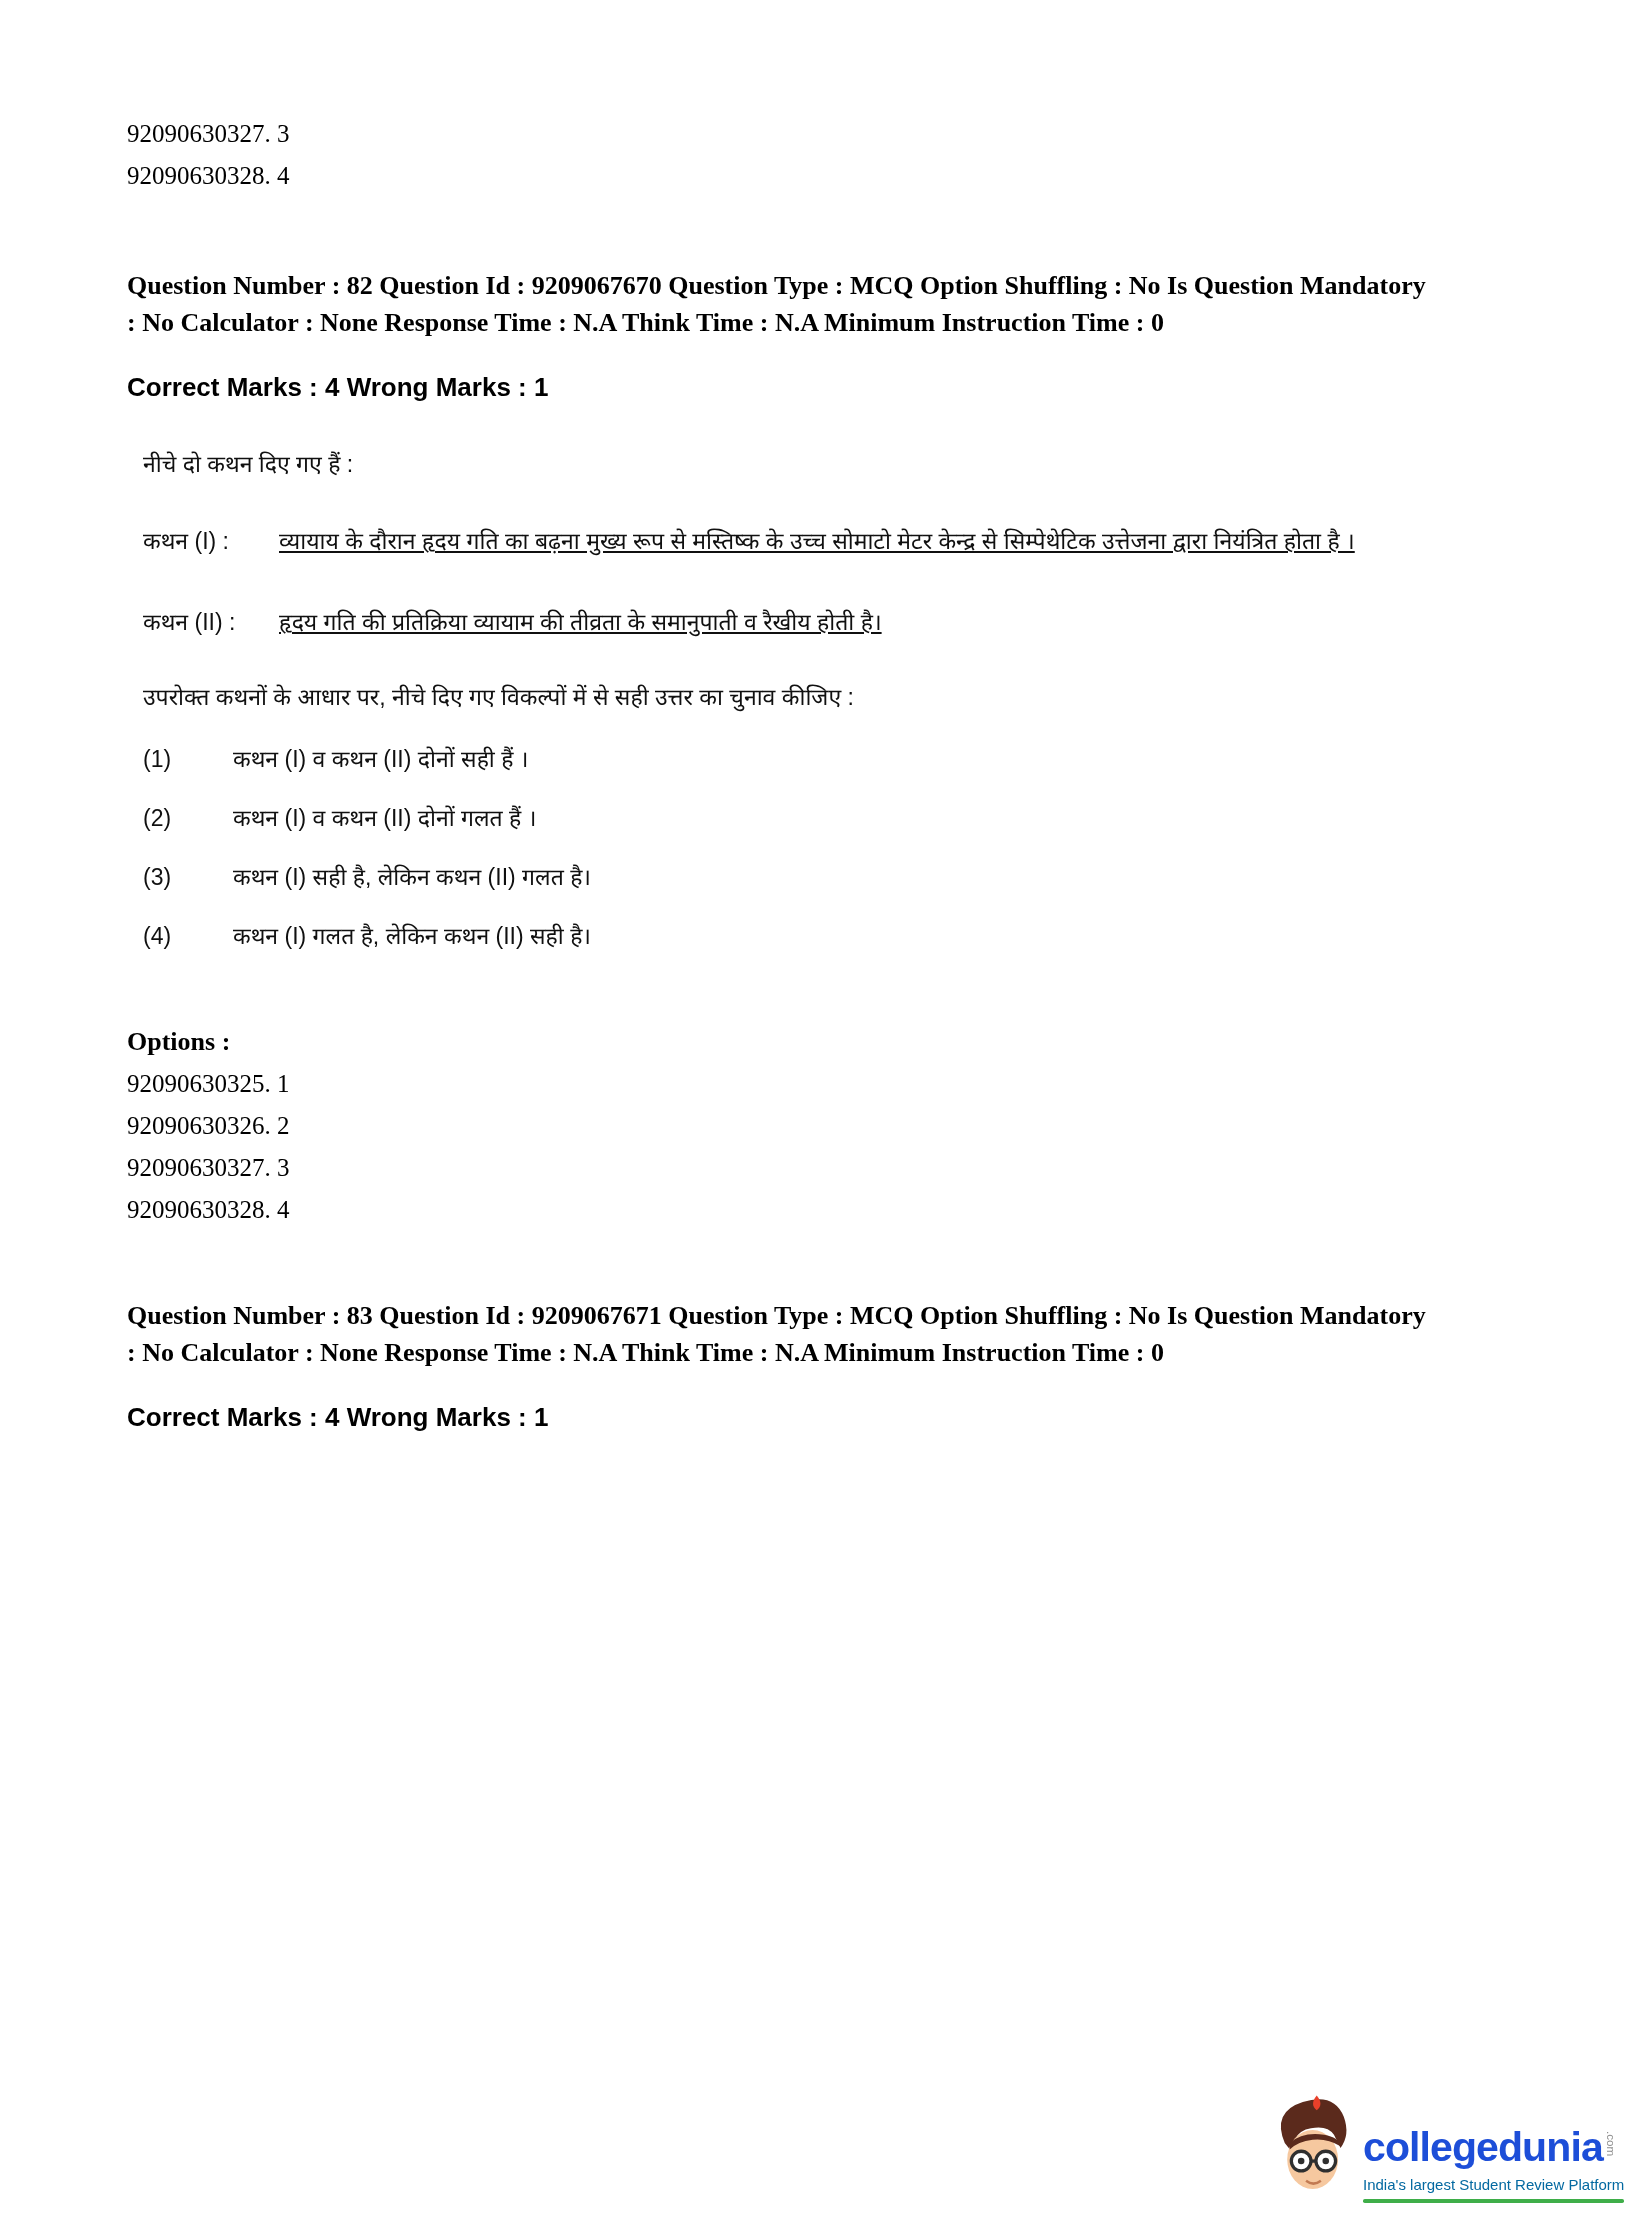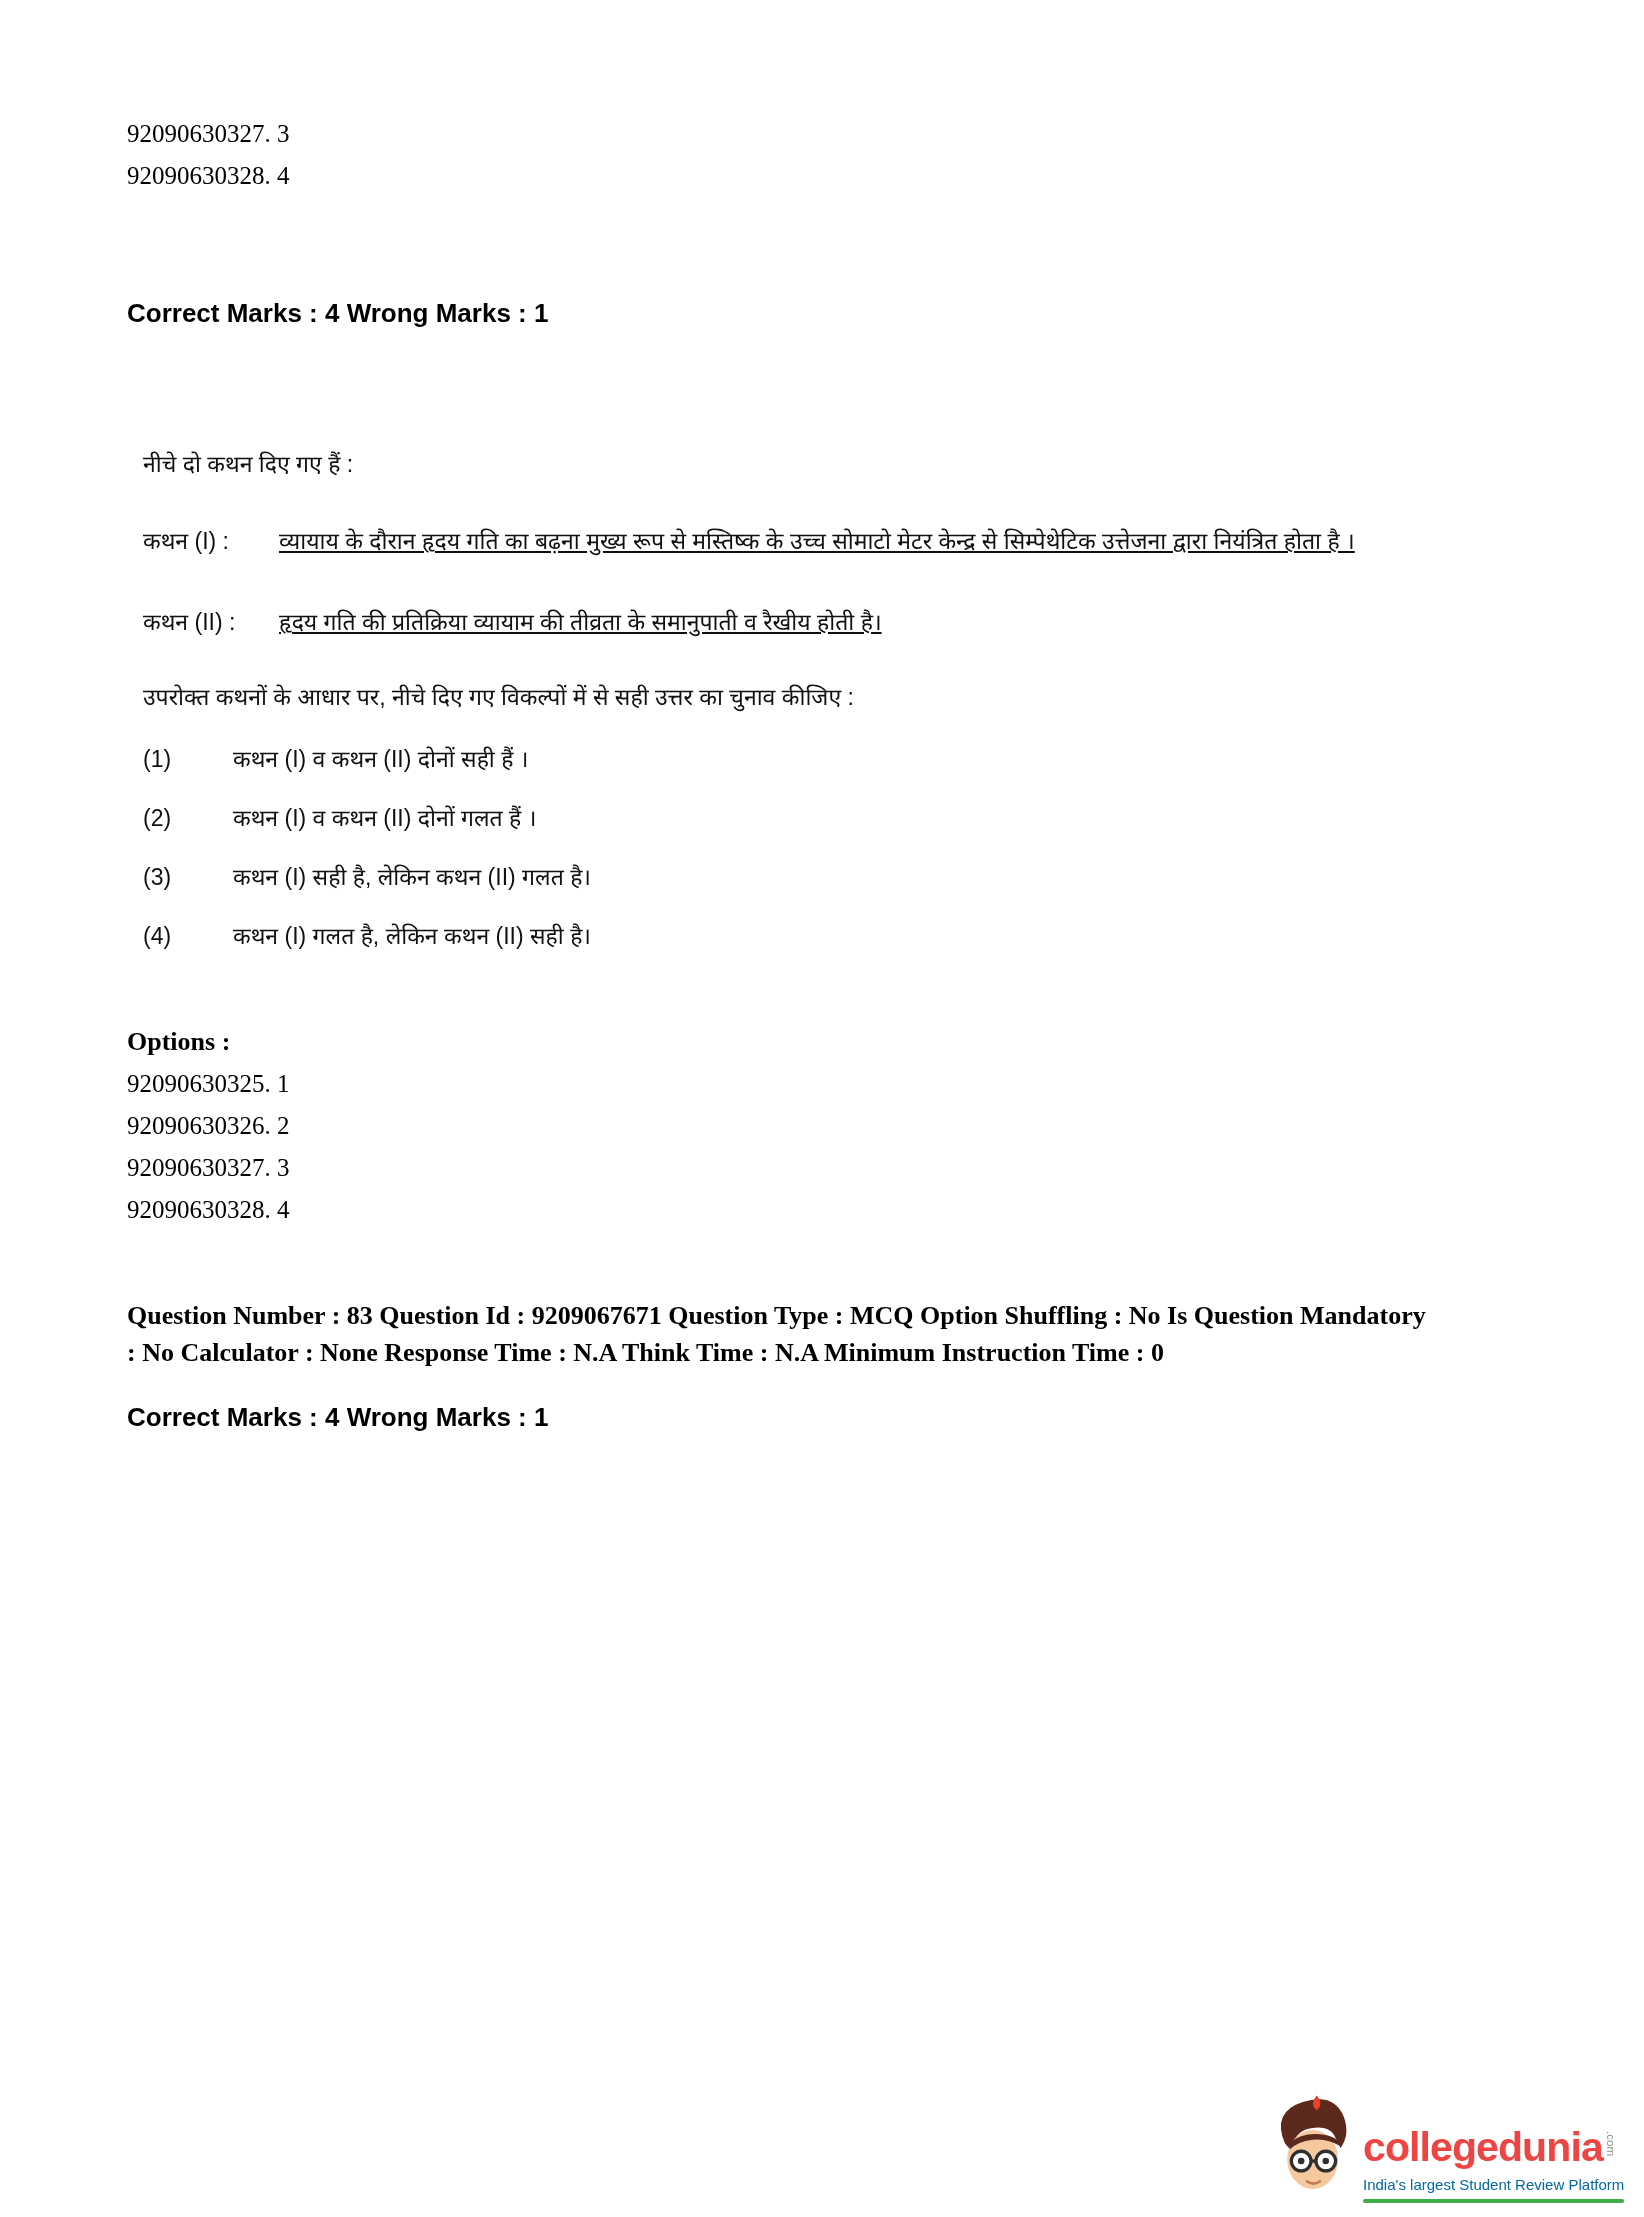"Question Number : 82 Question" p.meta { html: none -> <p>Question Number : 82 Question Id : 9209067670 Question Type : MCQ Option Shuffling : No Is Question Mandatory : No Calculator : None Response Time : N.A Think Time : N.A Minimum Instruction Time : 0</p> }
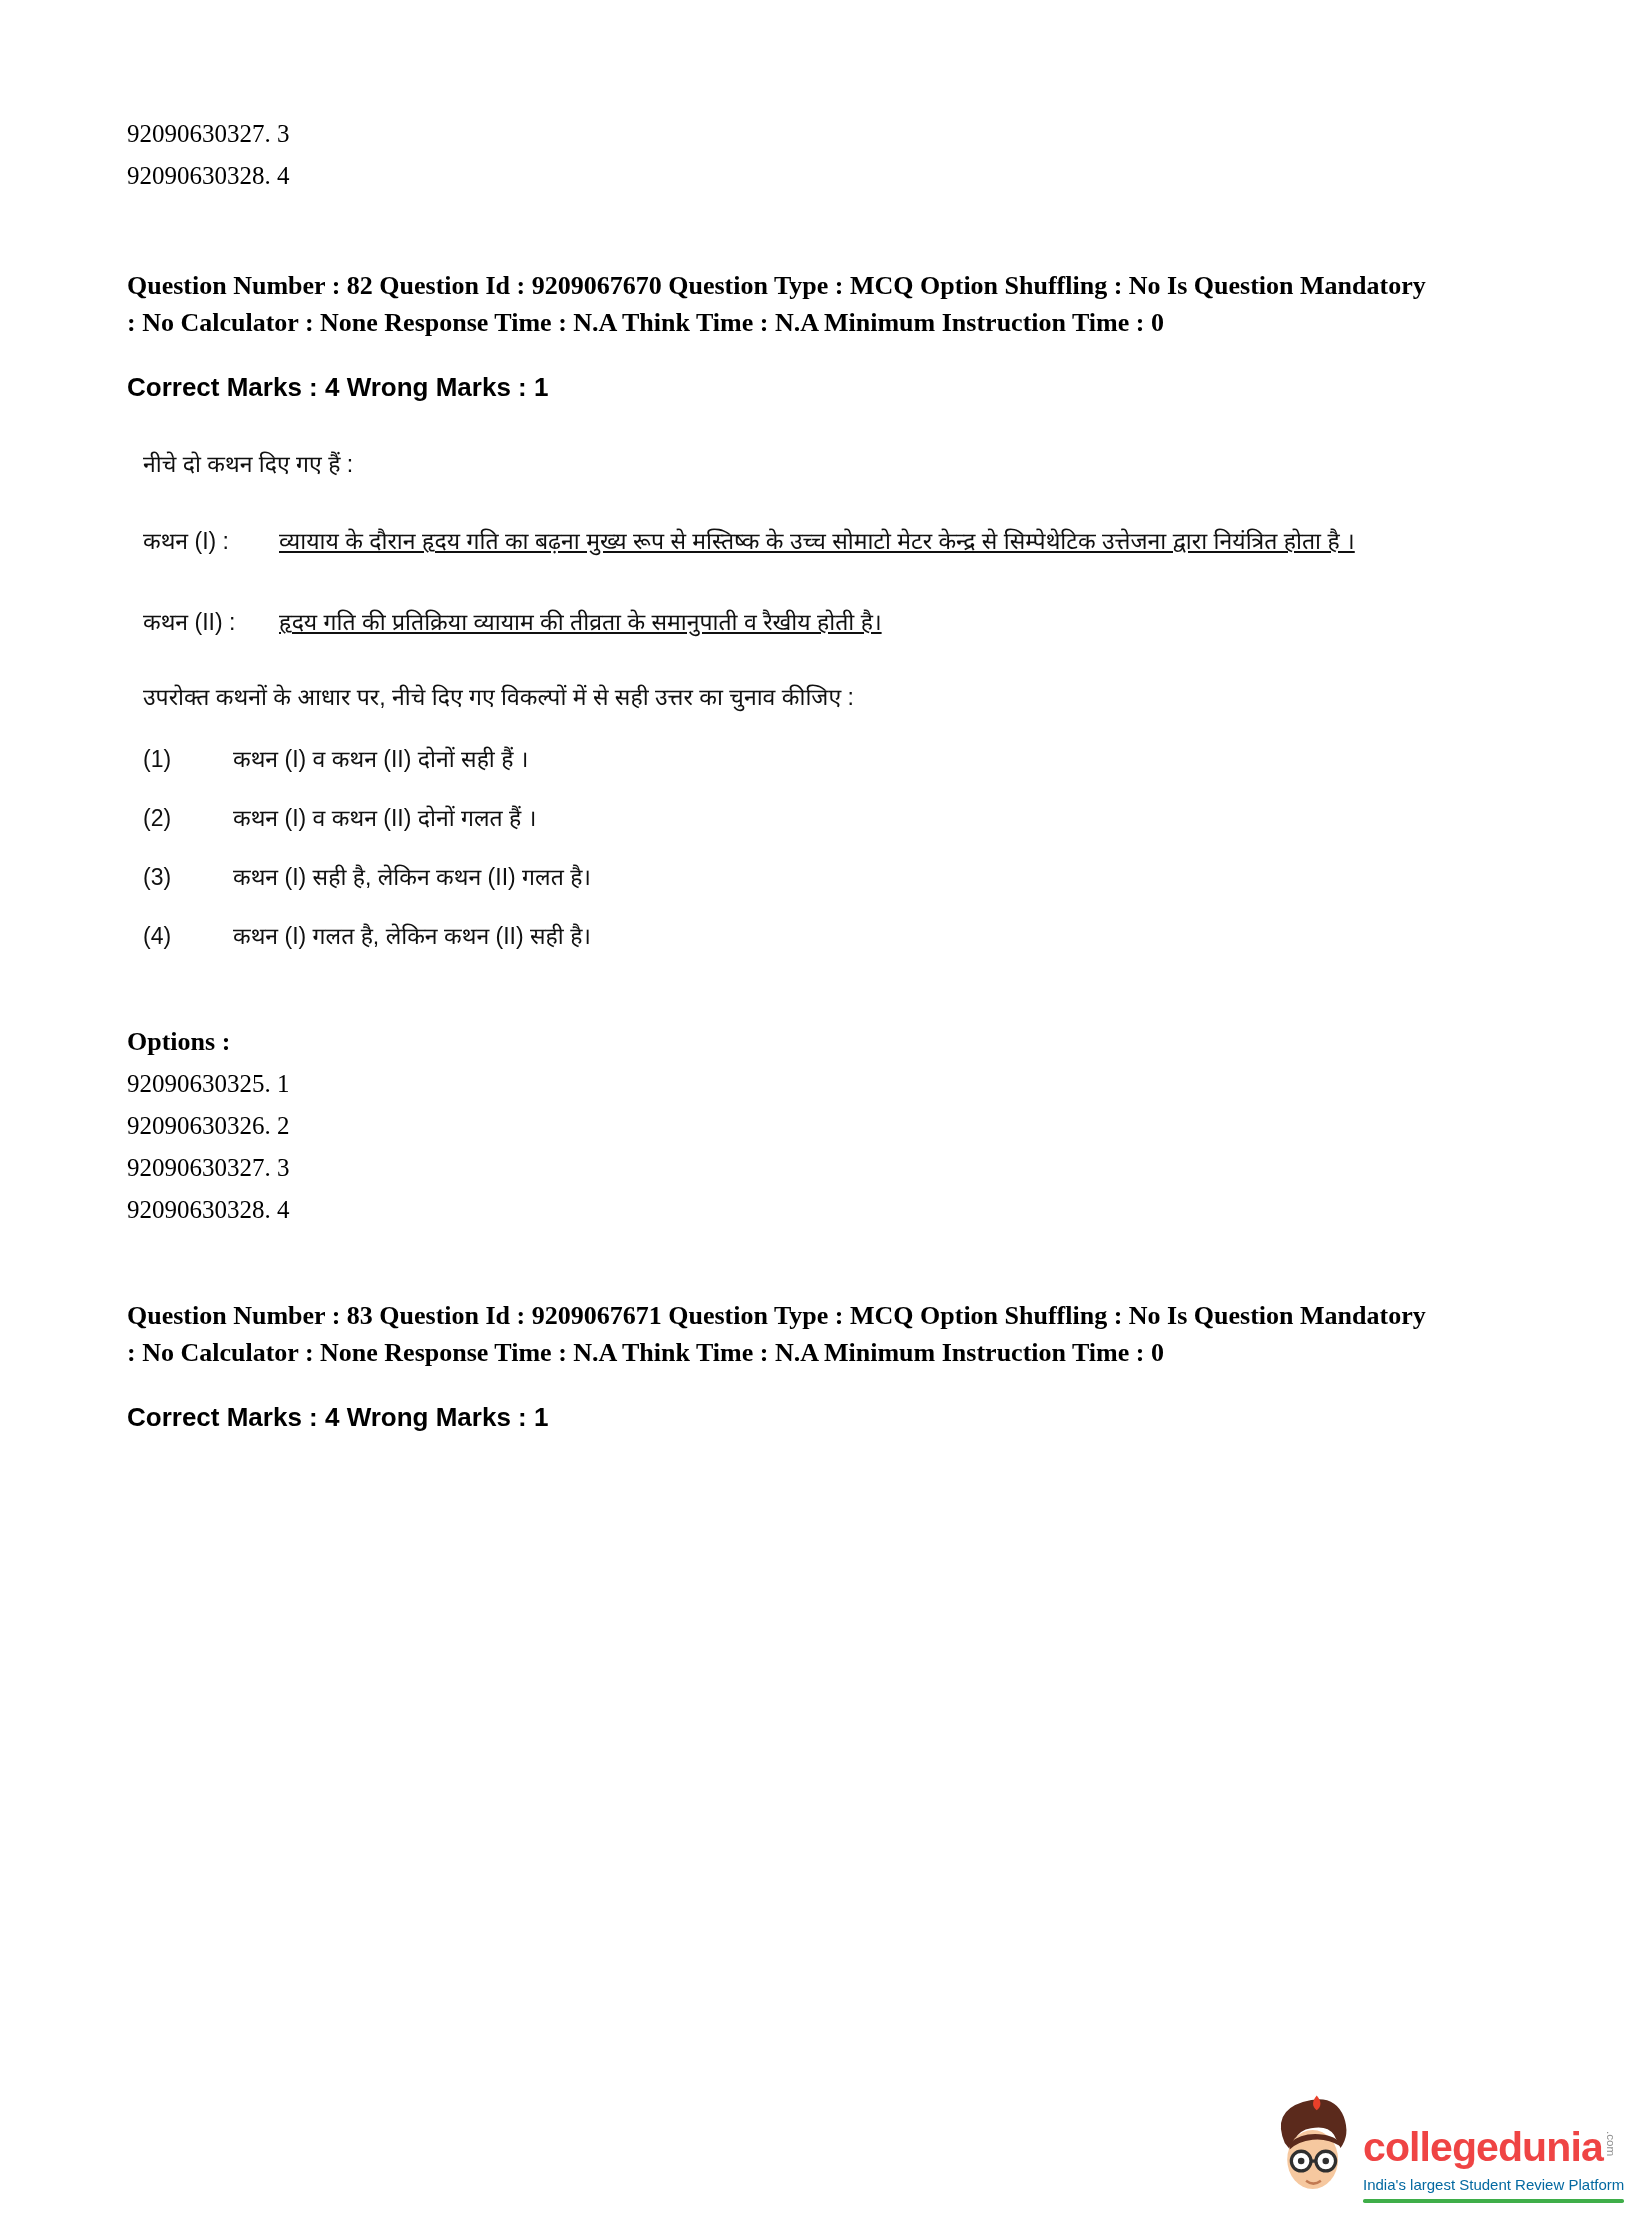"collegedunia" span.brand { color: #ef4444 -> #1d4ed8 }
